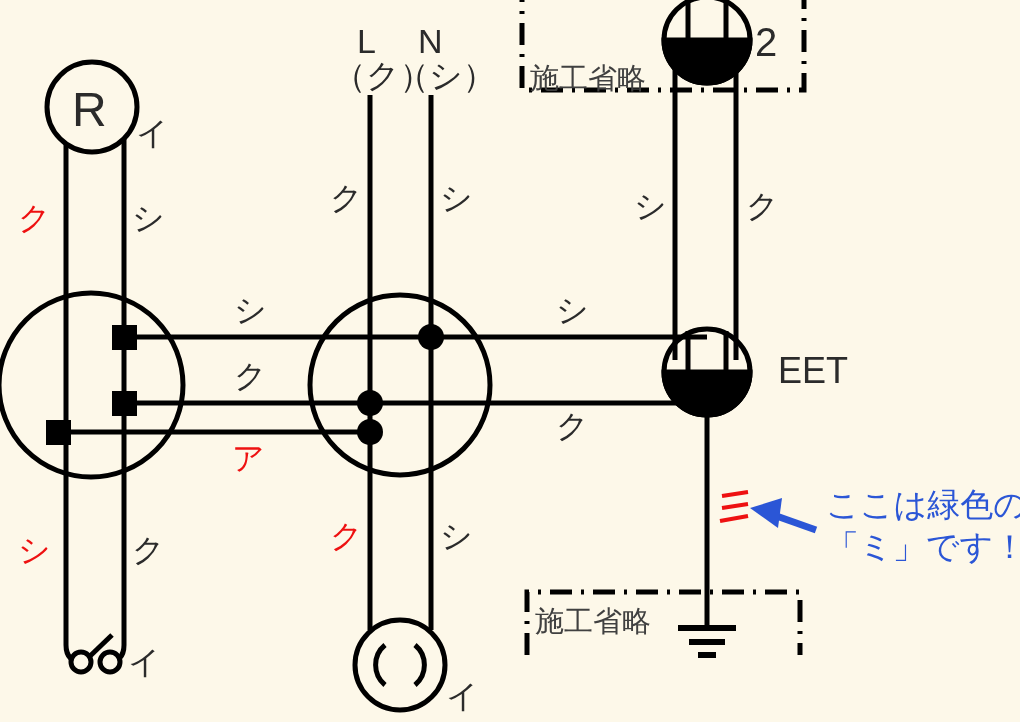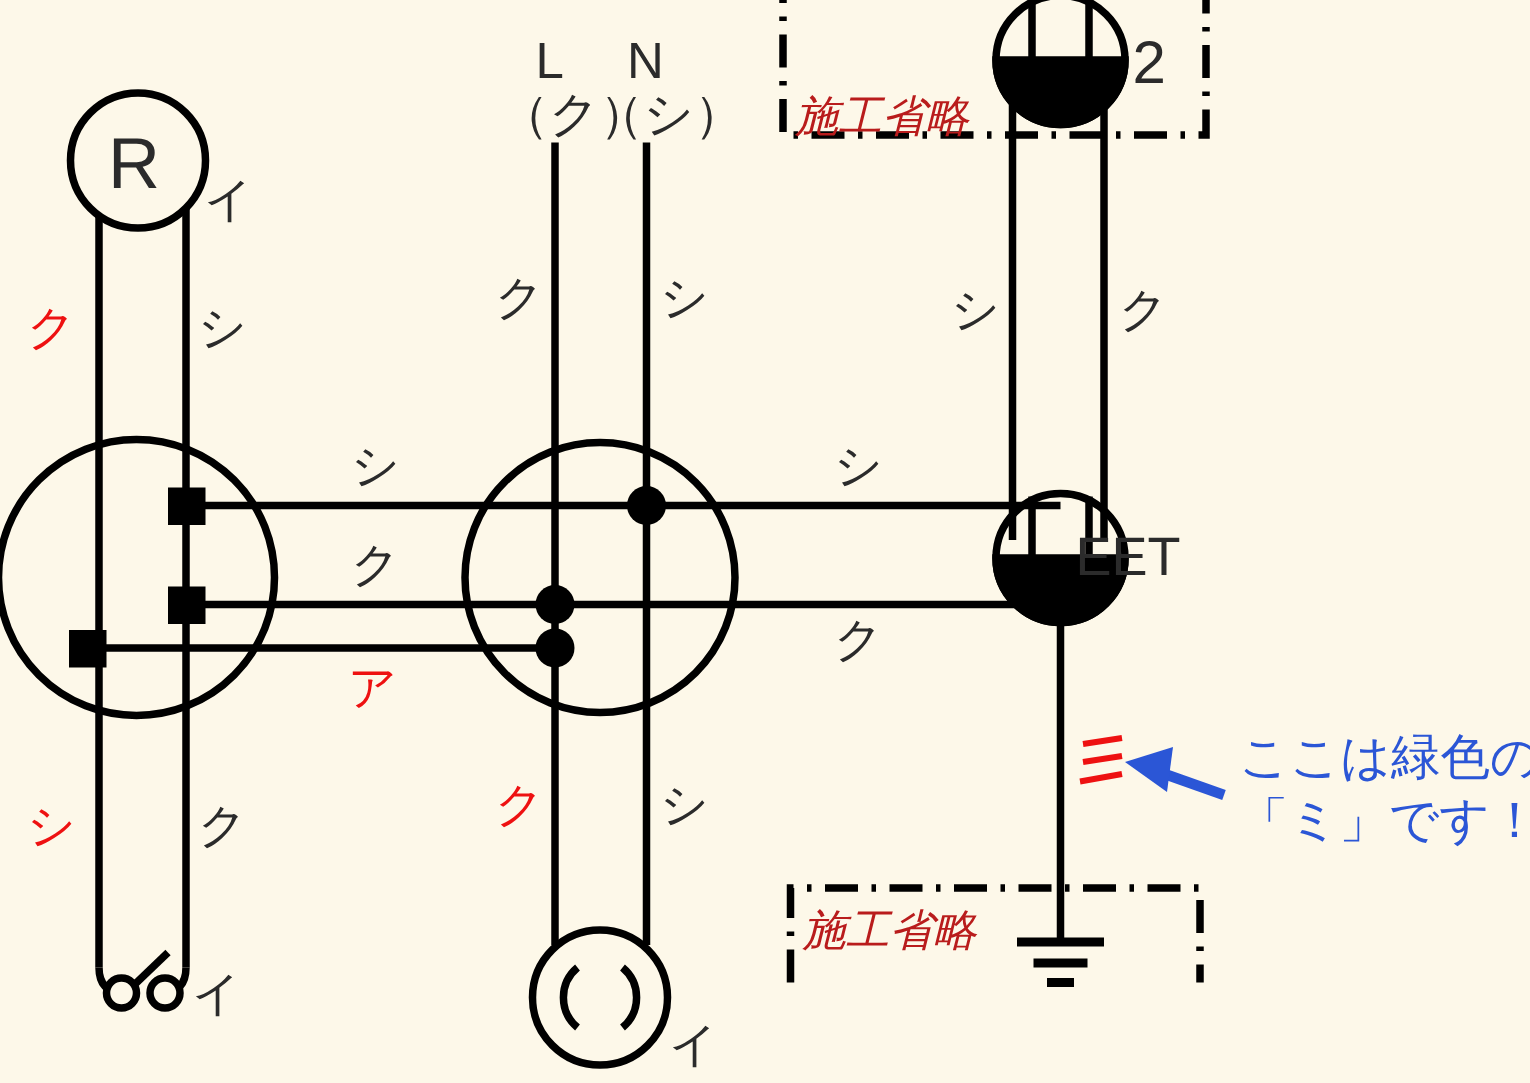"施工省略" .lbl-gray { color: #b91c1c -> #404040; font-style: italic -> none }
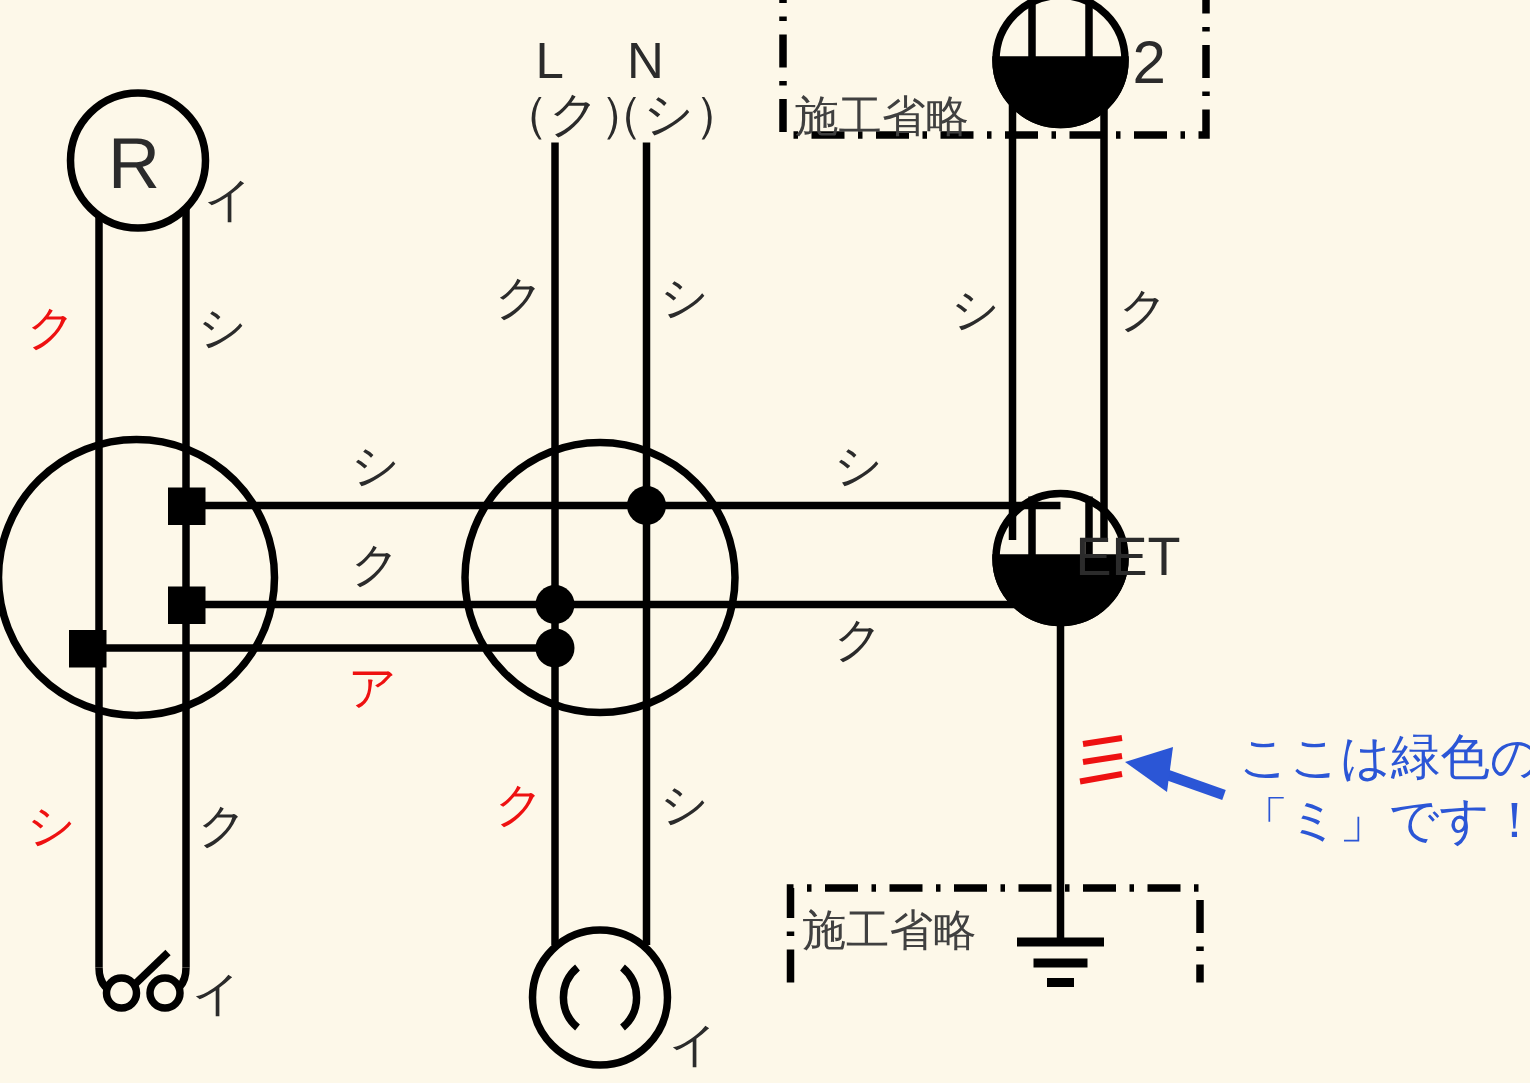"EET" div.lbl { left: 717px -> 778px }
